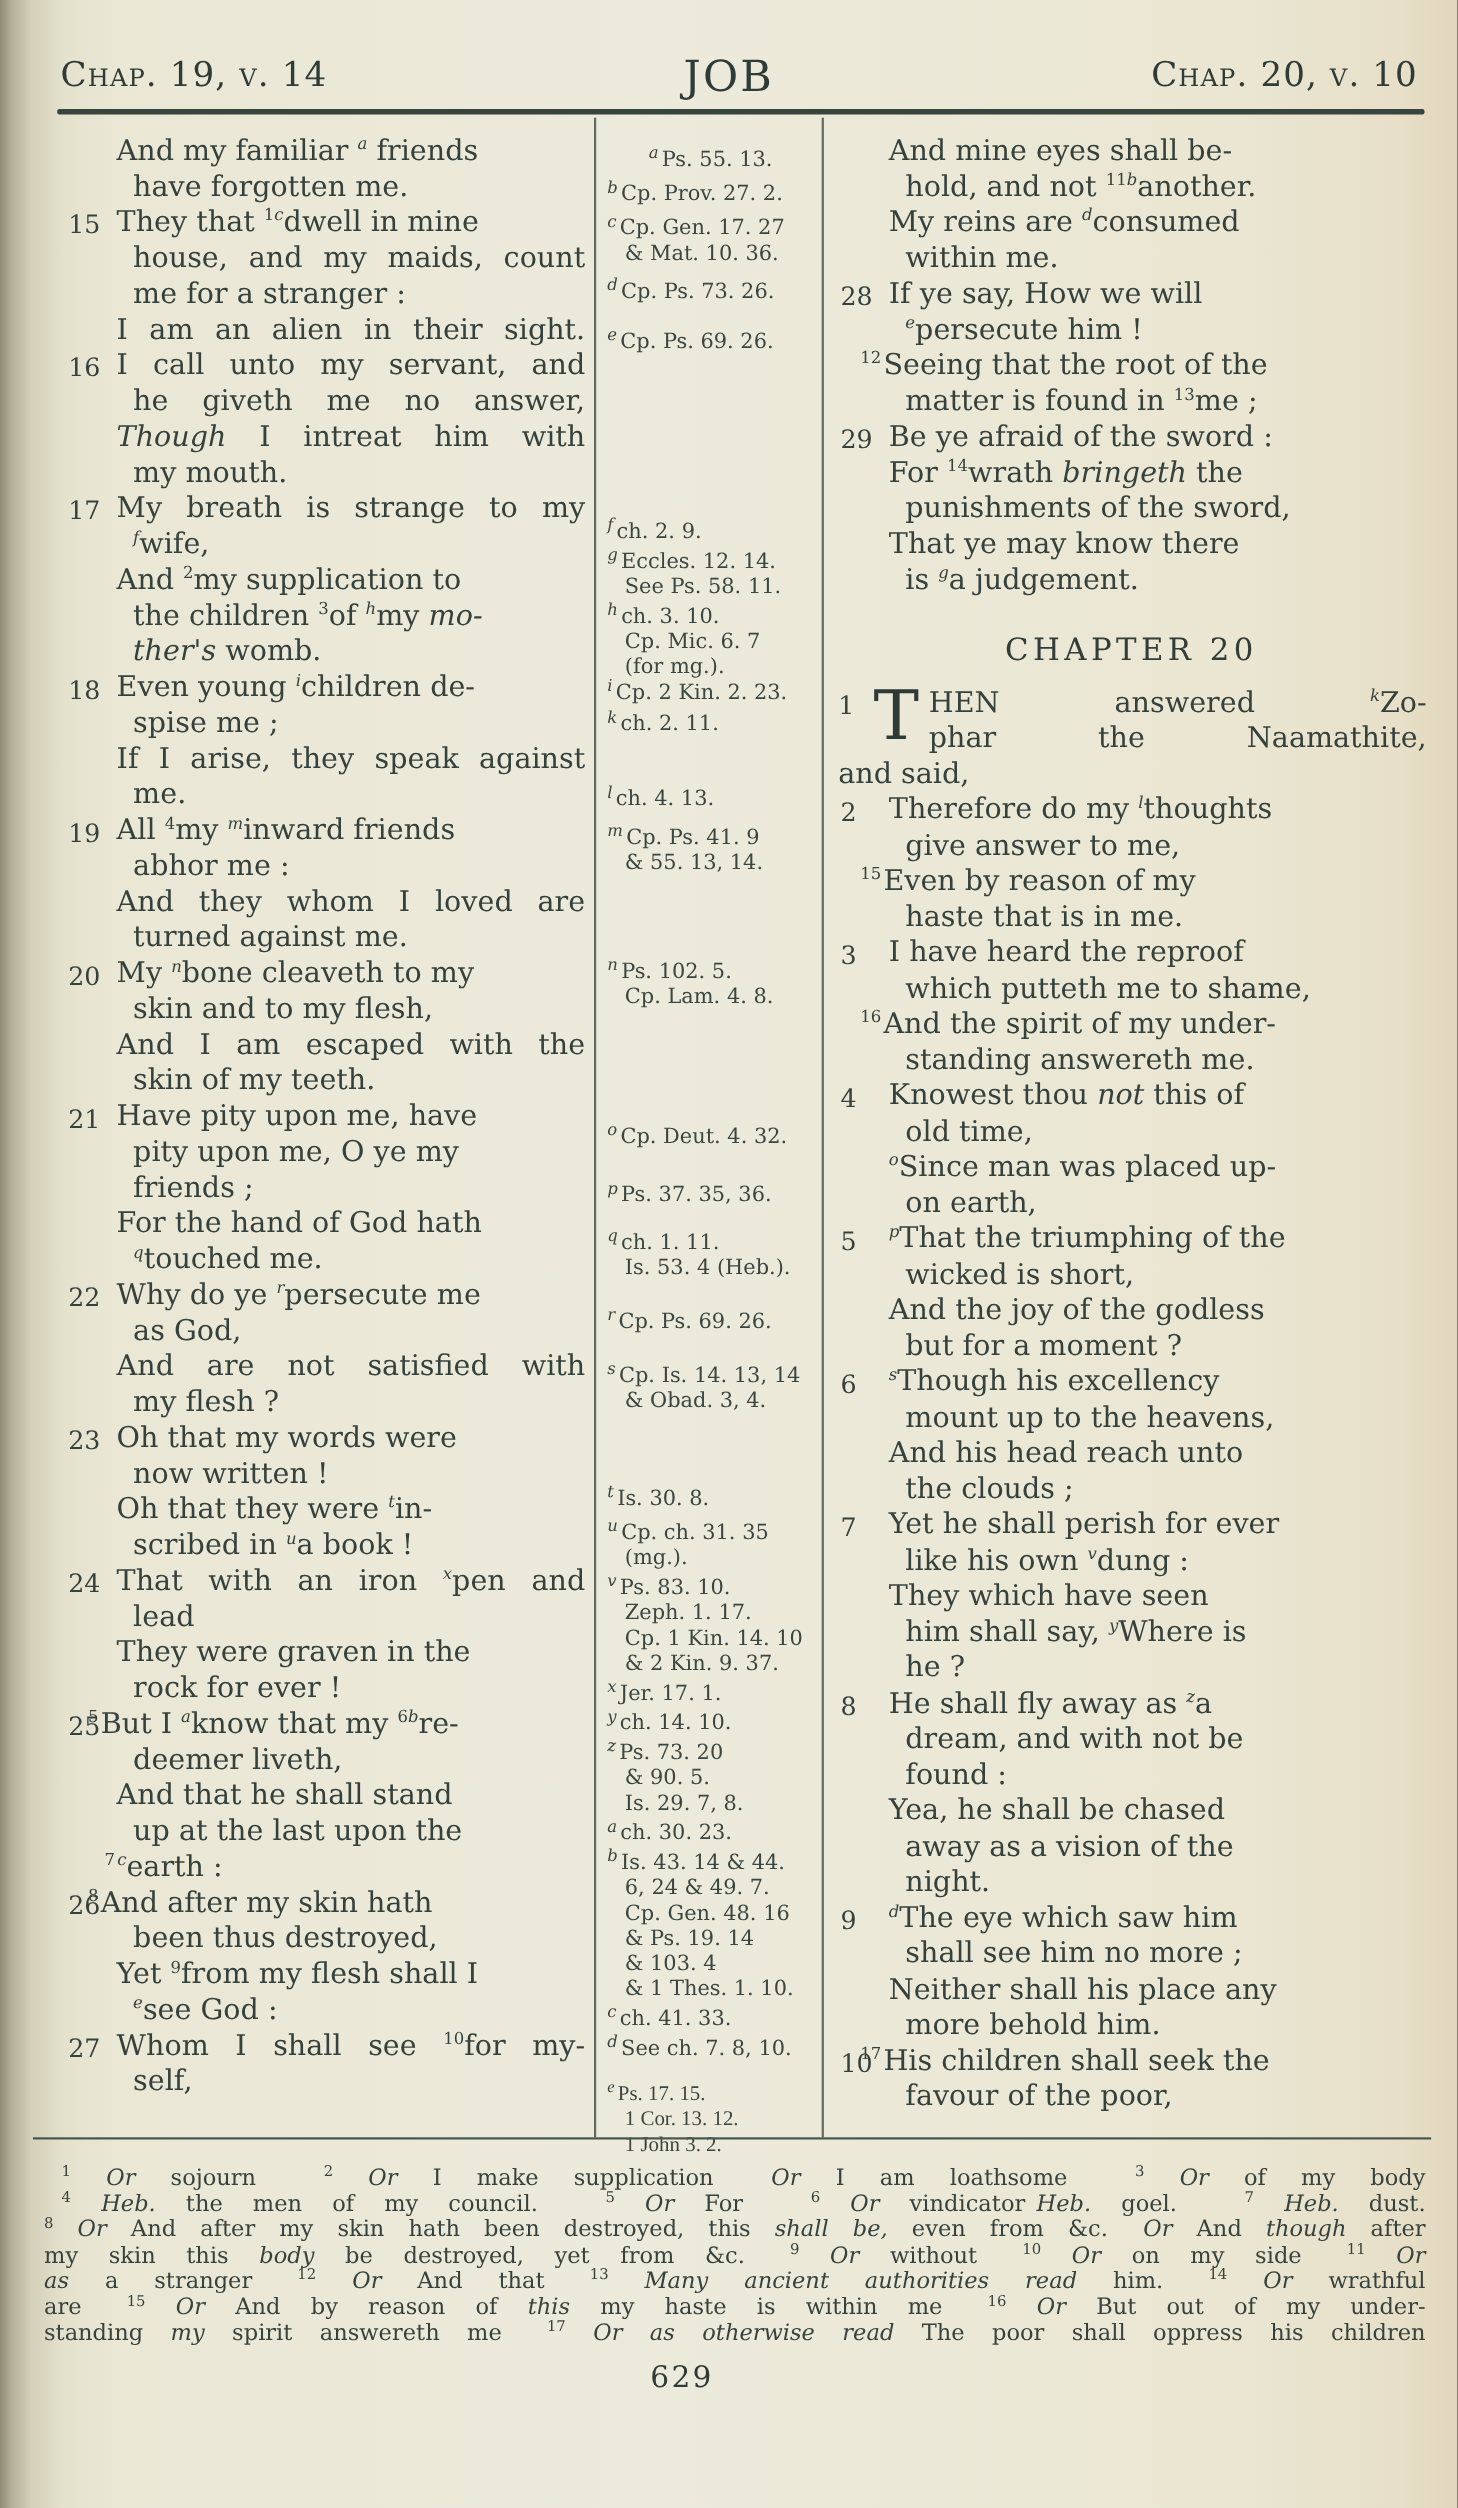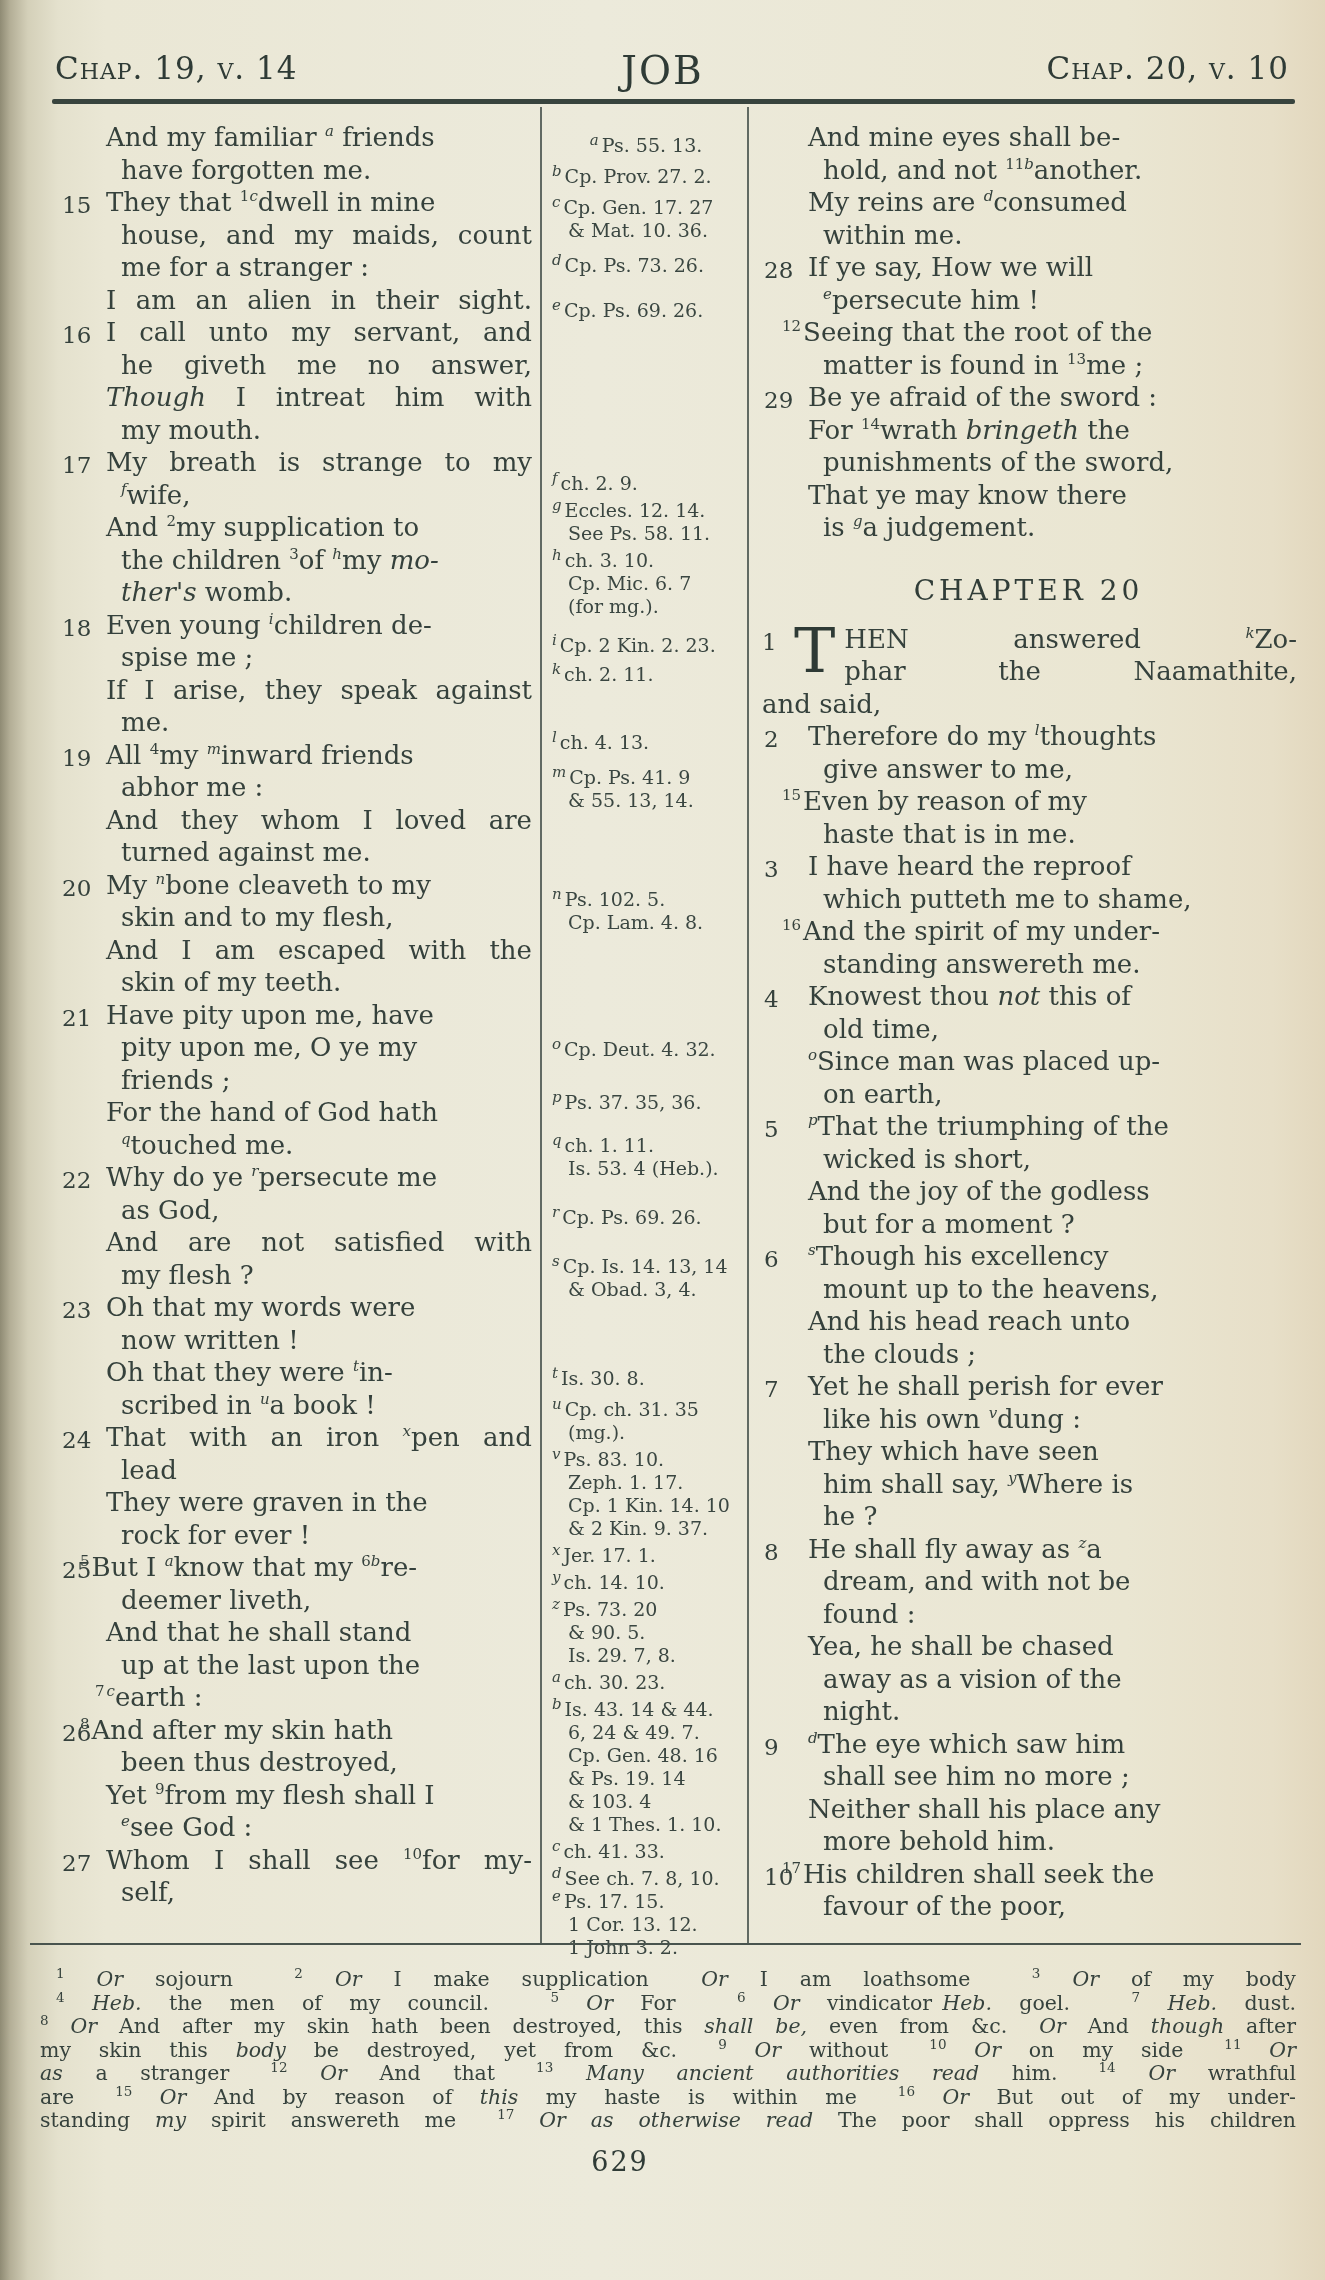"i Cp. 2 Kin. 2." div.ref { margin-top: 16px -> 0 }
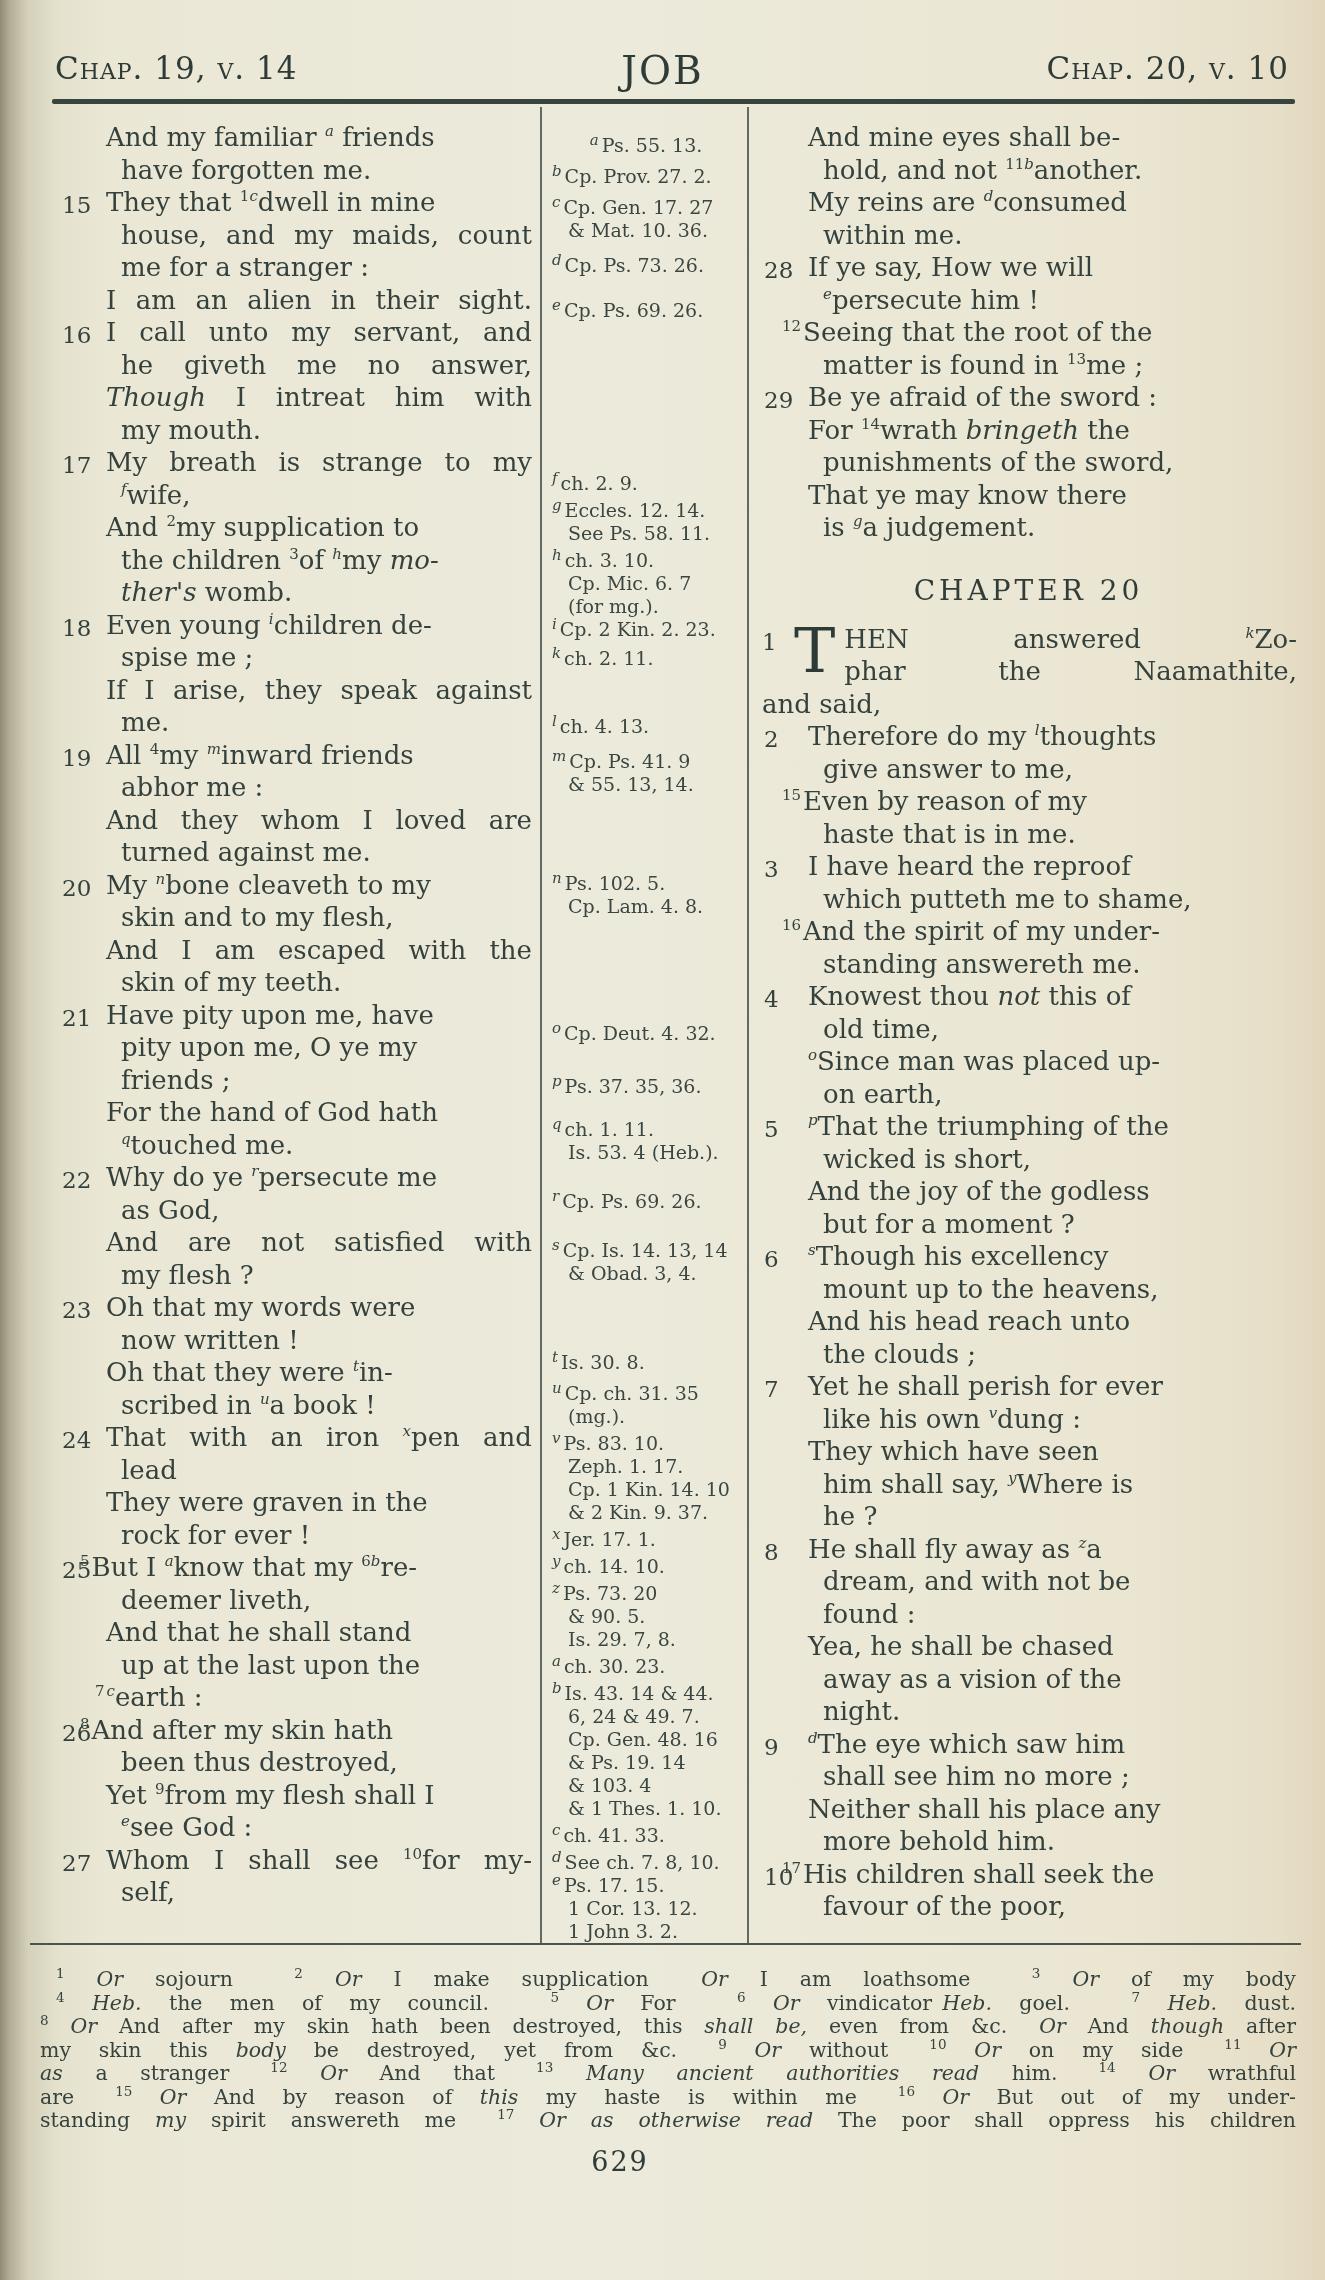"e Ps. 17. 15." div.ref { font-family: none -> Liberation Serif, serif; margin-top: 0 -> 18px }
